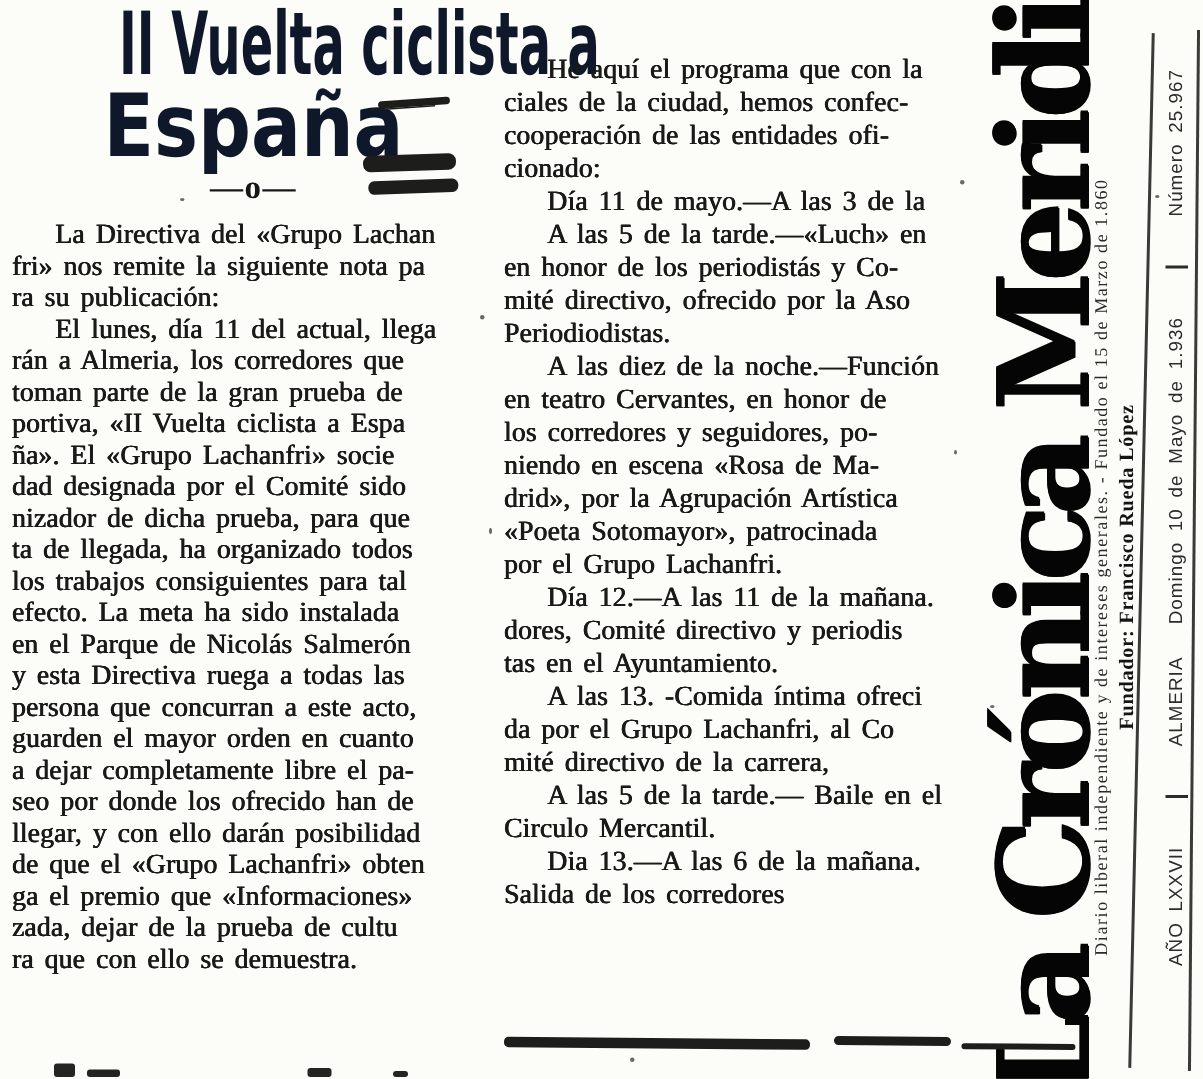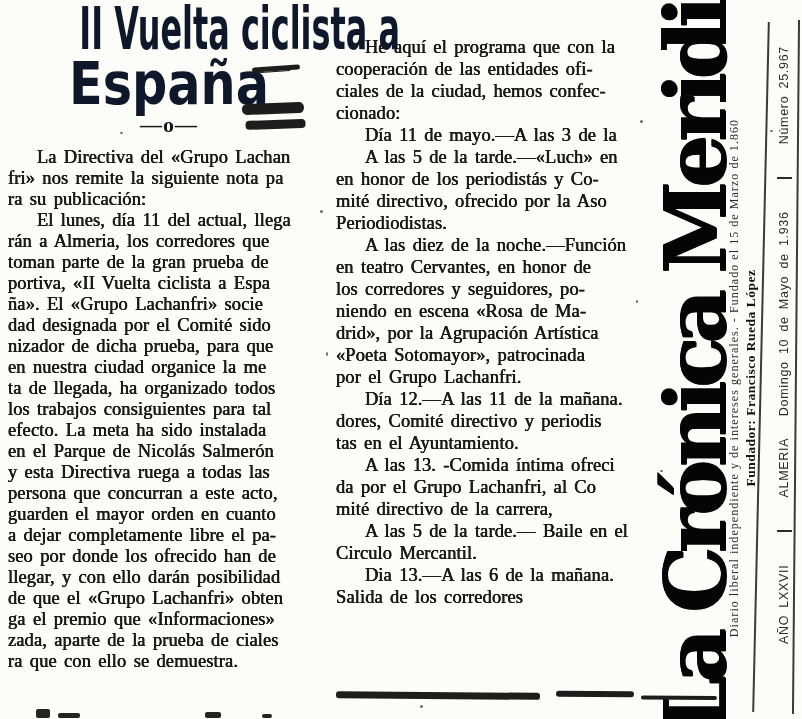"cooperación de las entidades ofi-" div.line { order: before "ciales de la ciudad, hemos" -> after "ciales de la ciudad, hemos" }
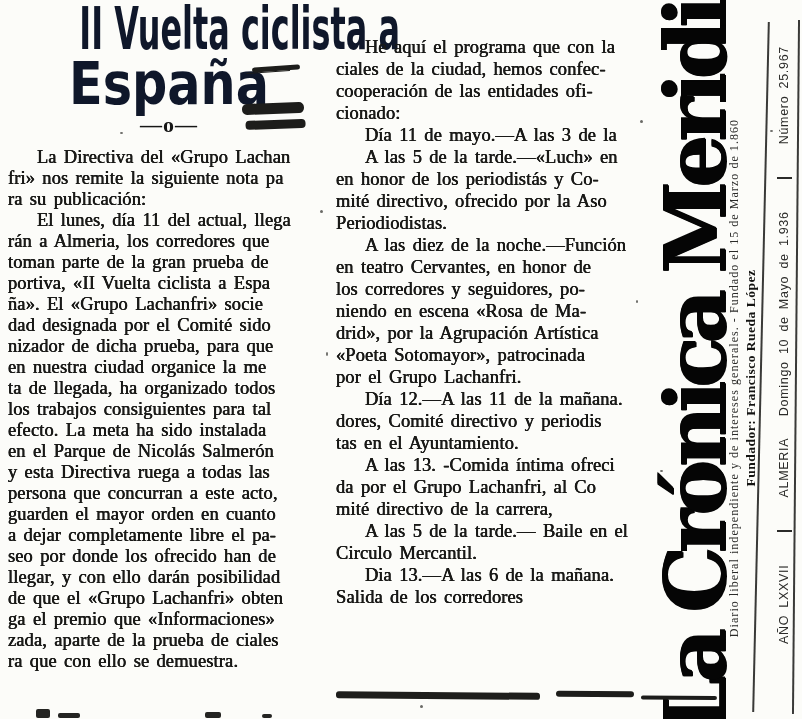"en nuestra ciudad organice la" div.line { html: <div>en nuestra ciudad organice la me</div> -> none }
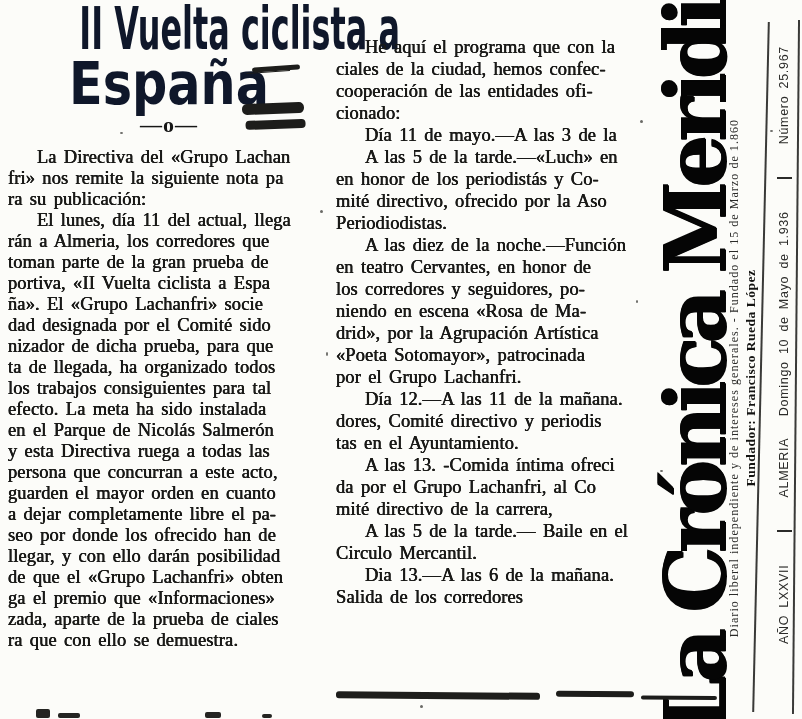"zada, aparte de la prueba" div.line { text: aparte de la prueba de ciales -> dejar de la prueba de cultu }
